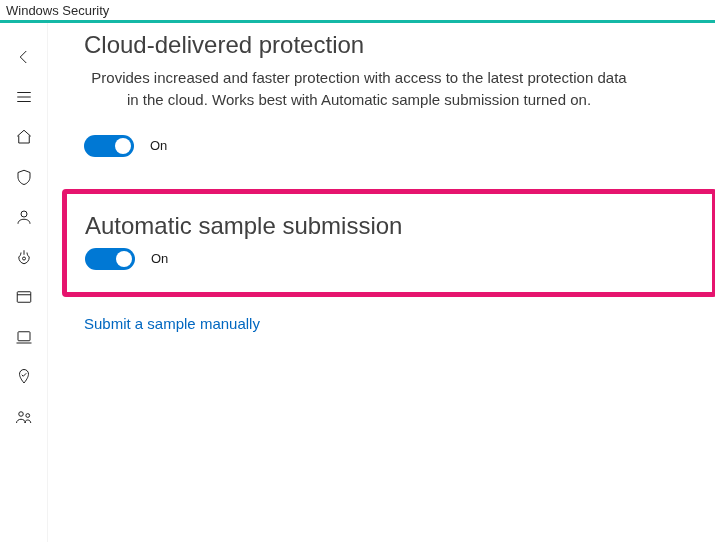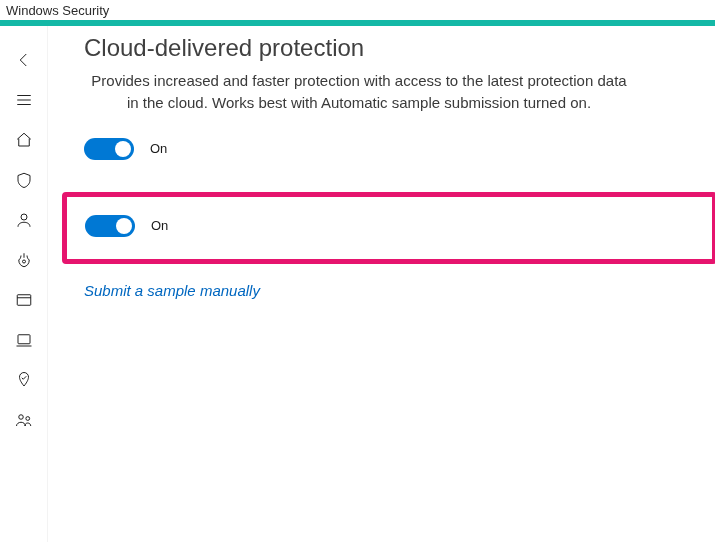"Windows Security" .window-title { border-bottom: 6px solid #14b8a6 -> 3px solid #14b8a6 }
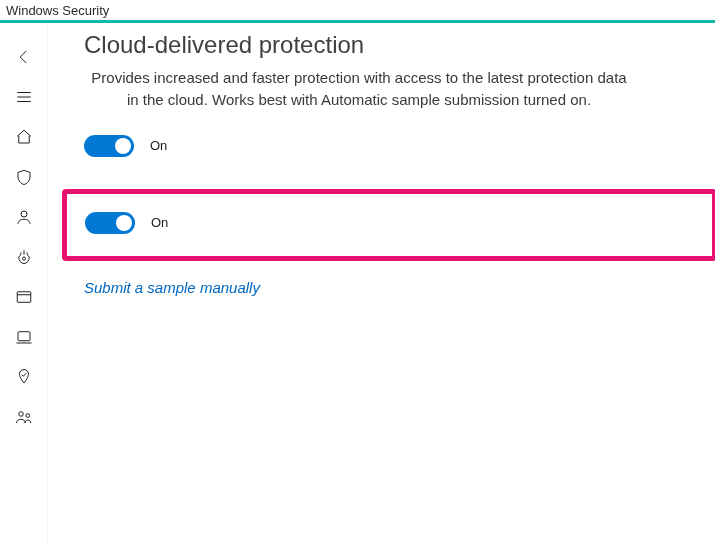"Automatic sample submission" h2 { html: none -> <h2>Automatic sample submission</h2> }
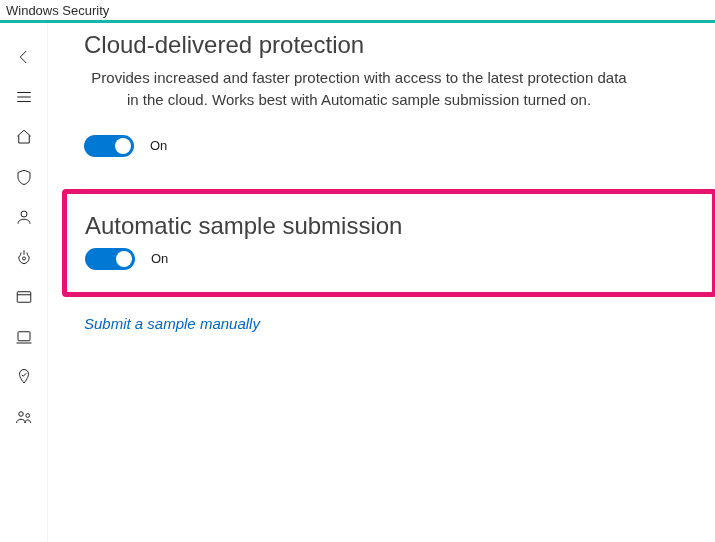"Submit a sample manually" .link { font-style: italic -> none }
